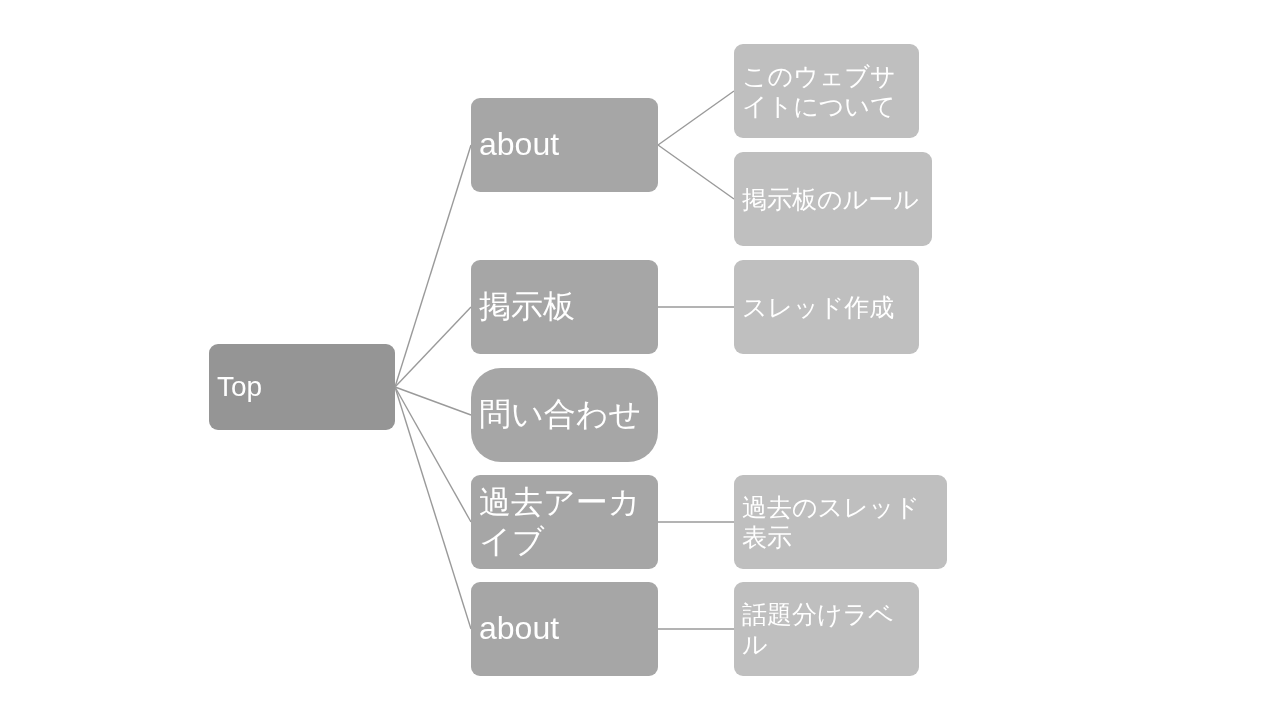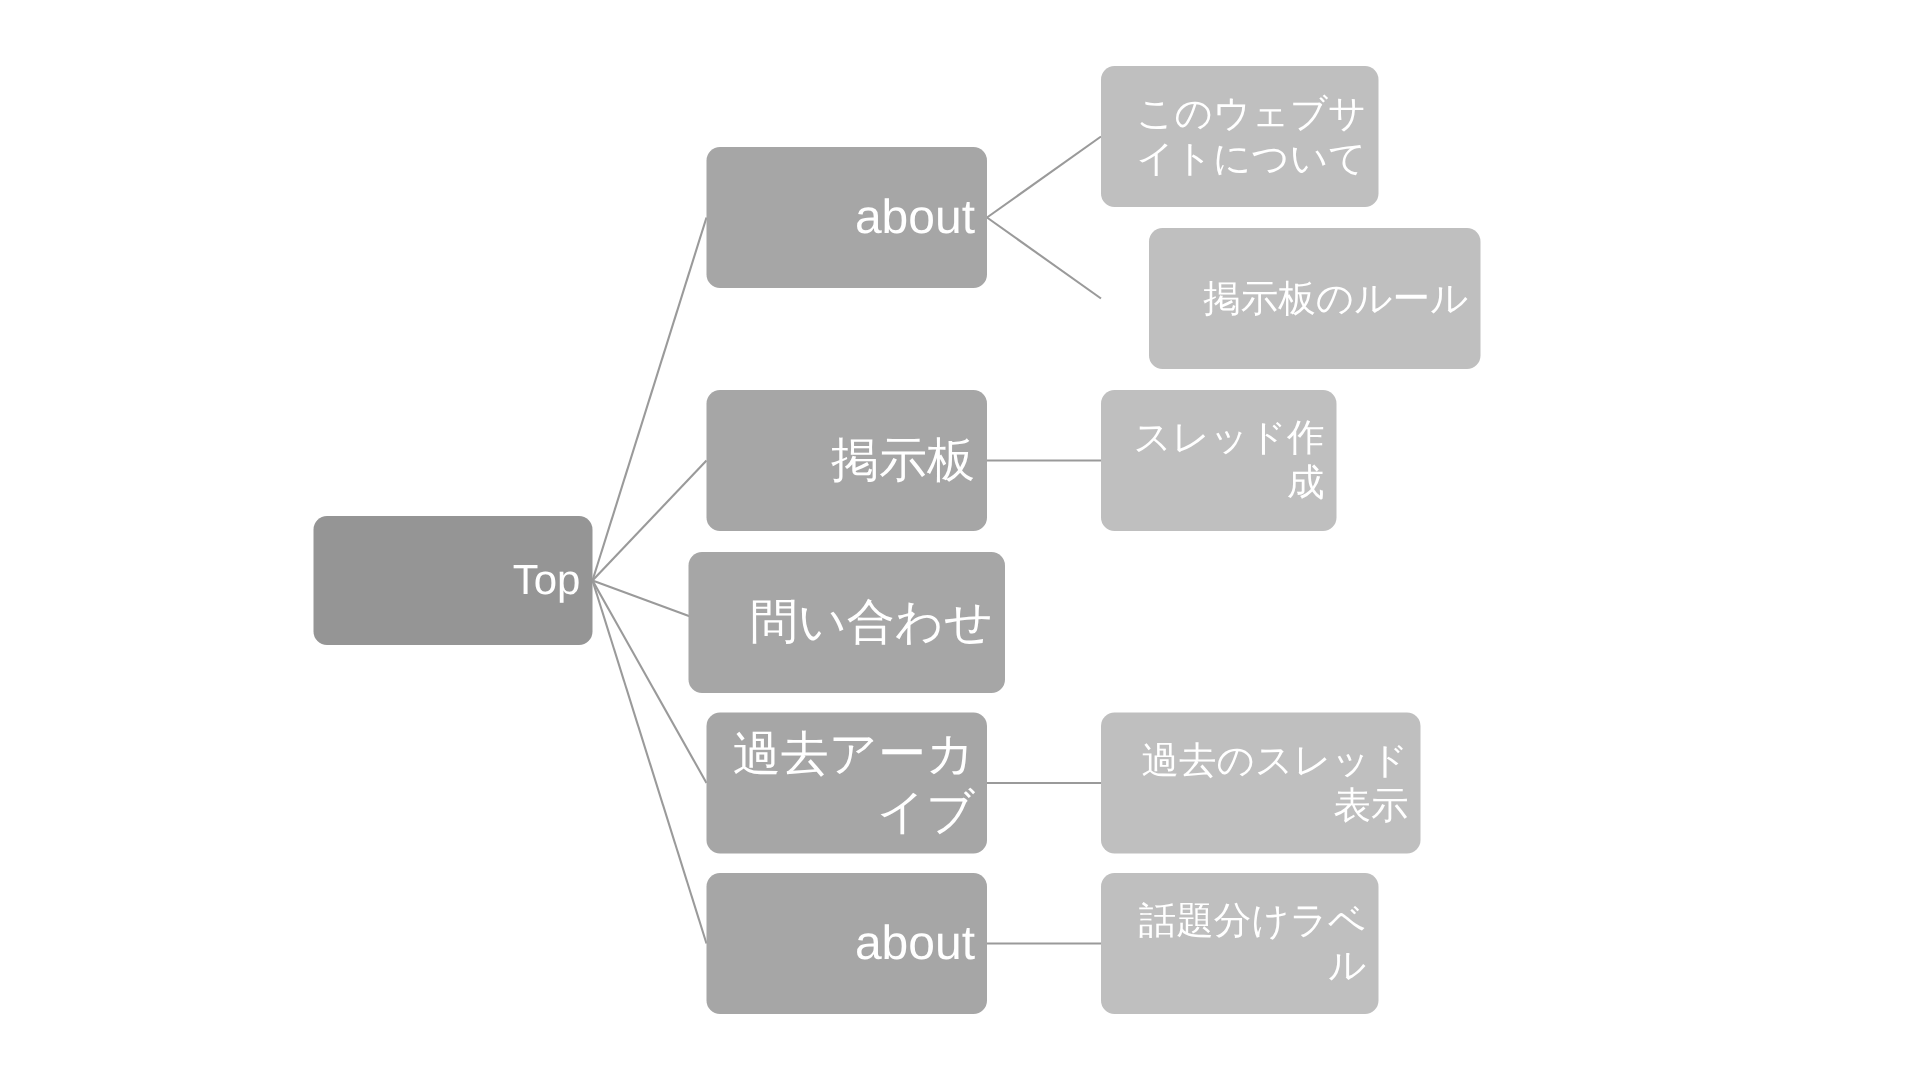"このウェブサイトについて" .node { text-align: right -> left }
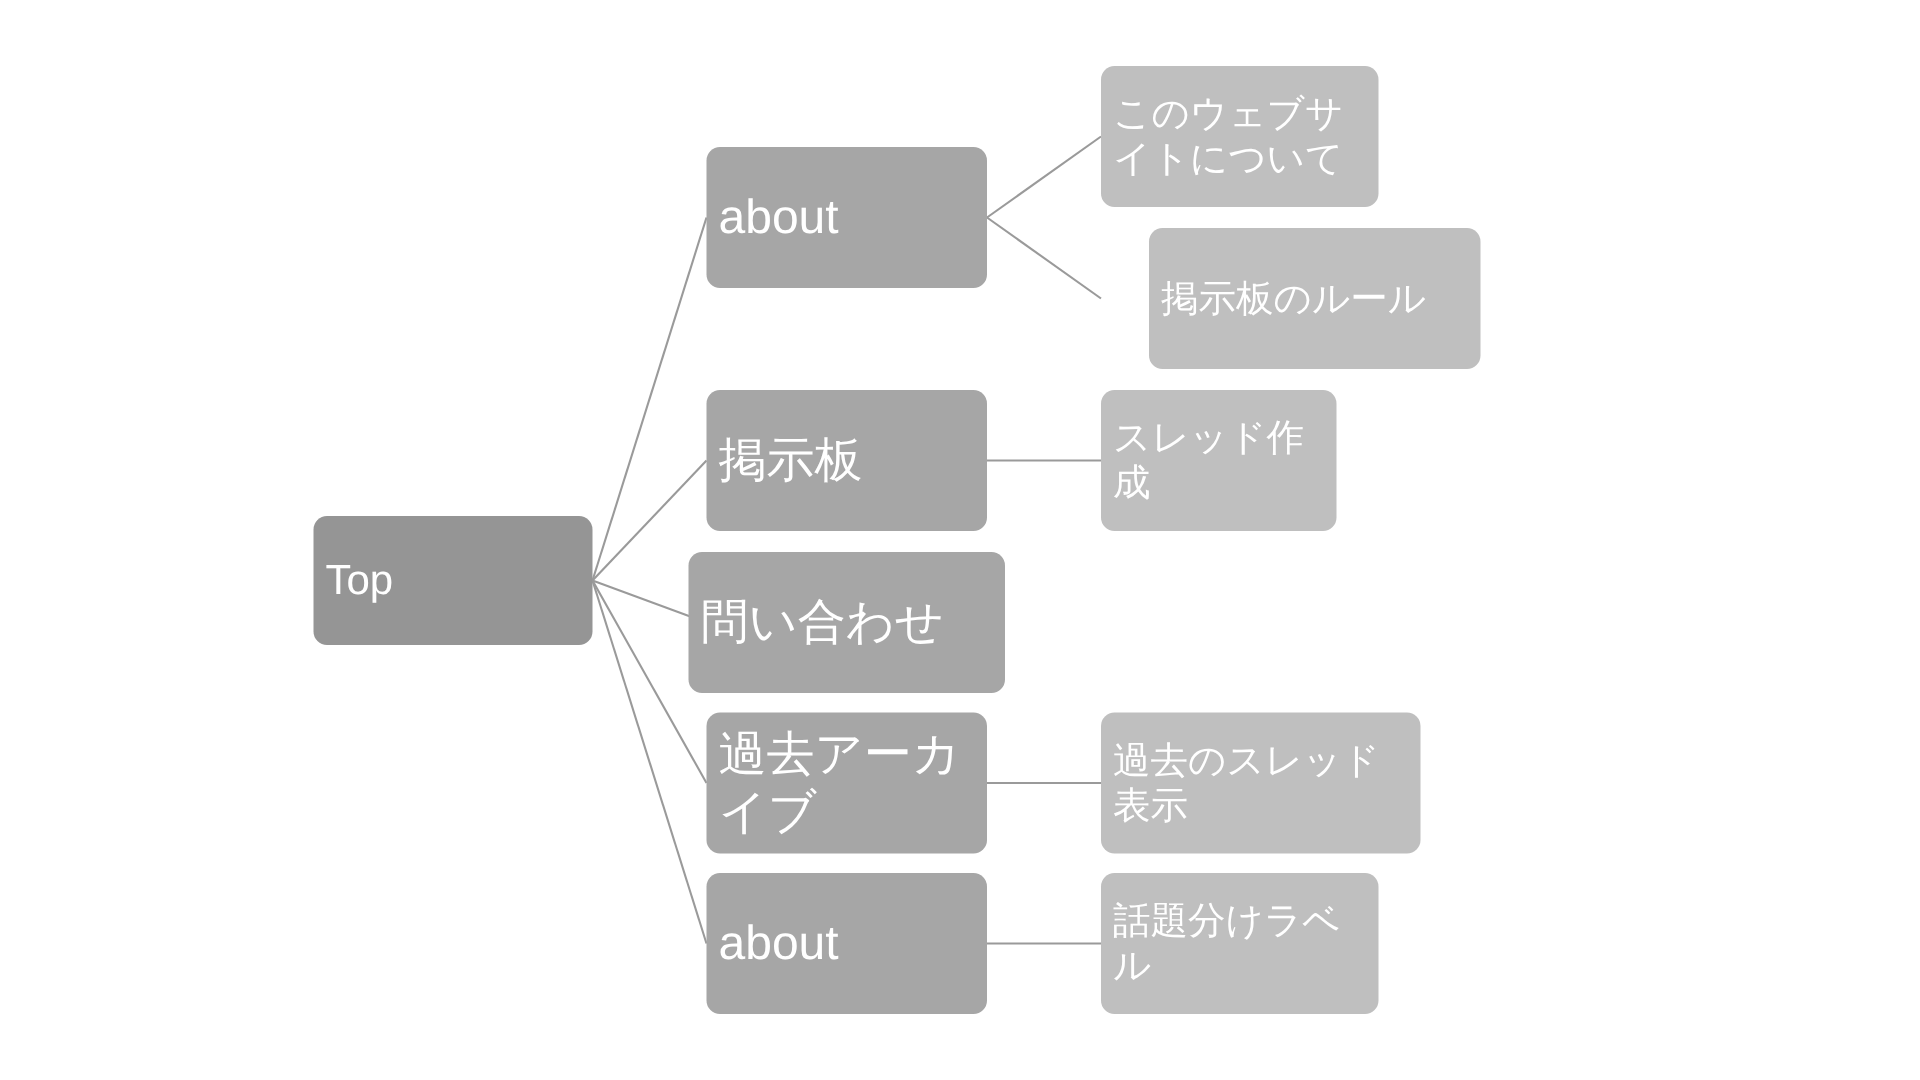"掲示板のルール" div.node { left: 766px -> 734px; width: 221px -> 198px }
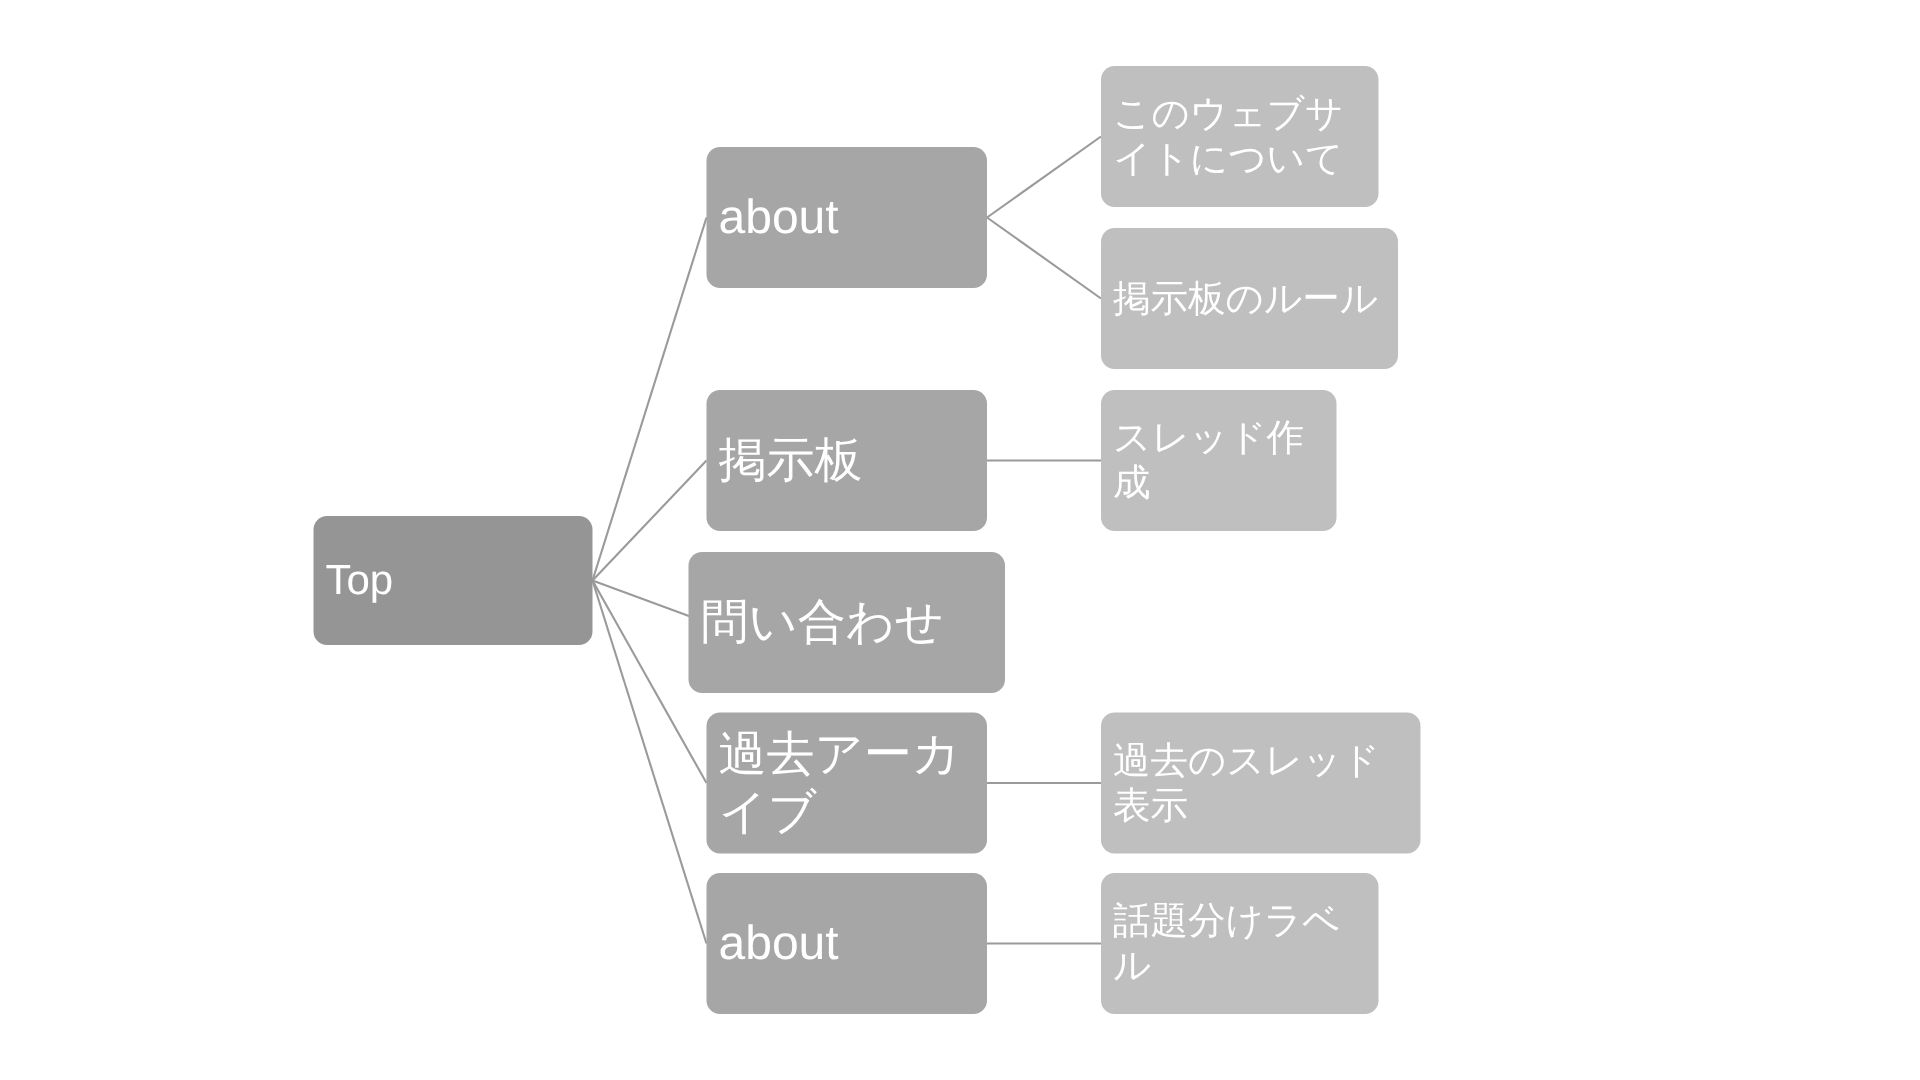"スレッド作成" div.node { width: 157px -> 185px }
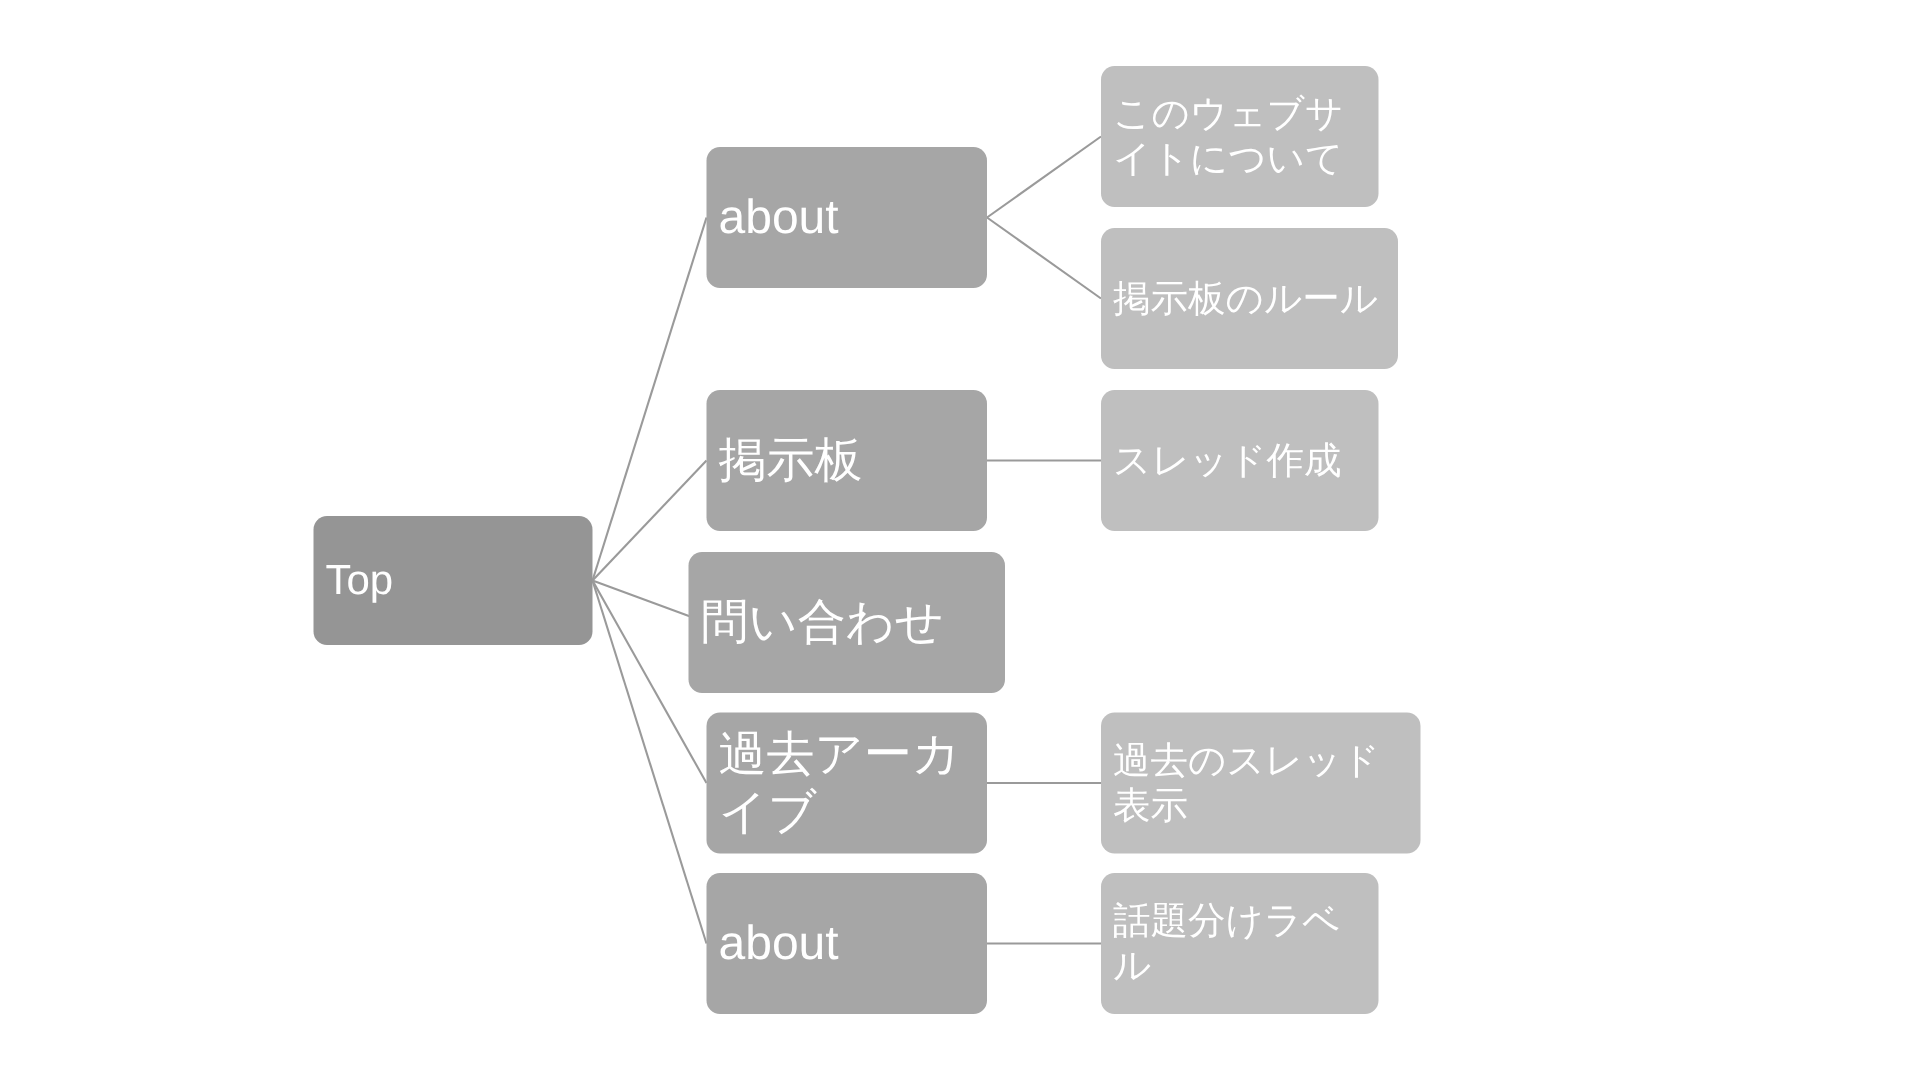"問い合わせ" div.node { border-radius: none -> 30px; left: 459px -> 471px; width: 211px -> 187px }
